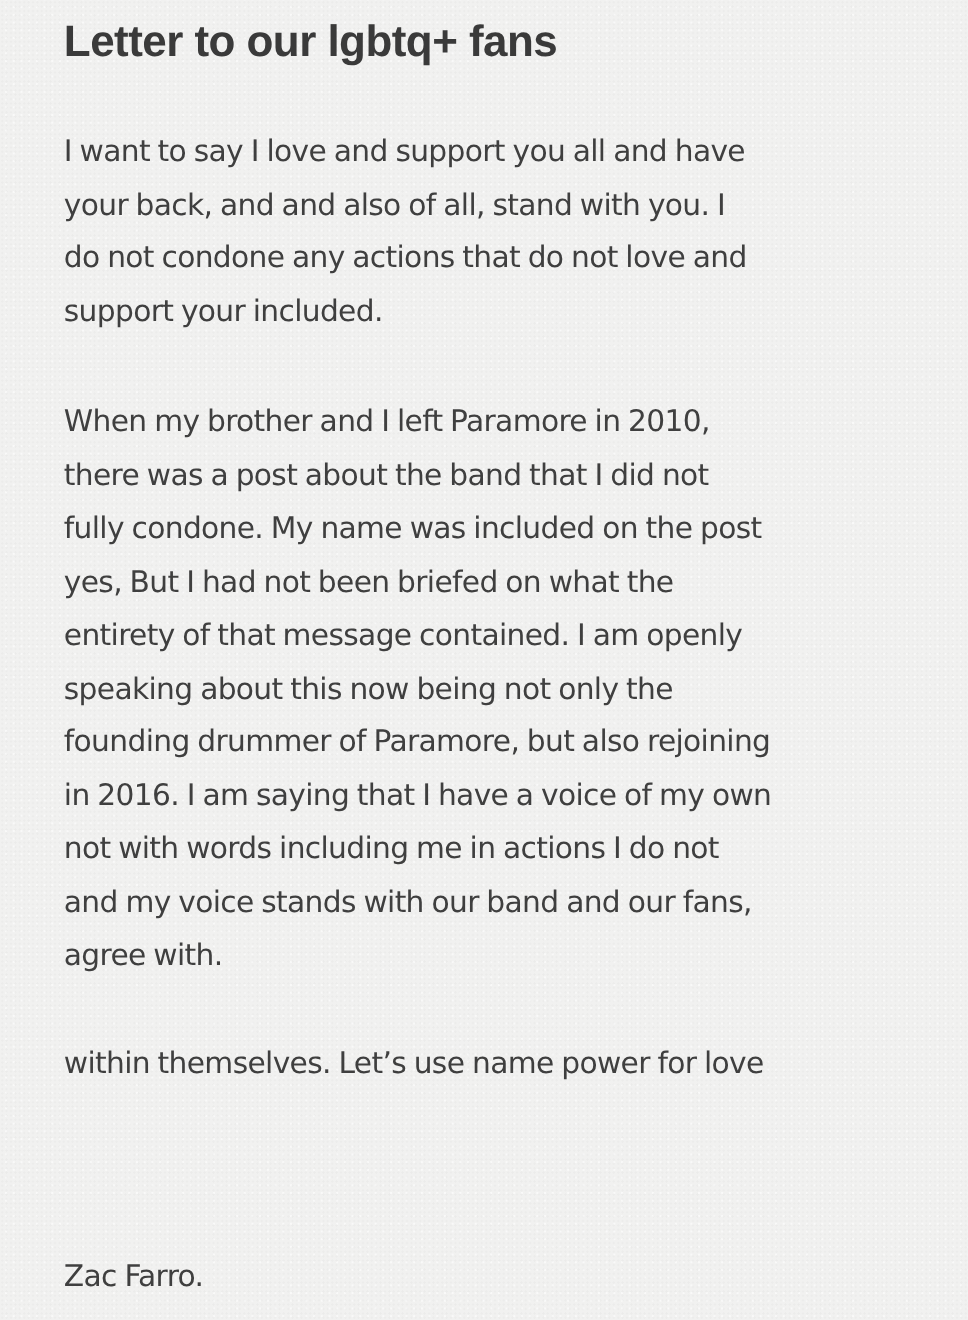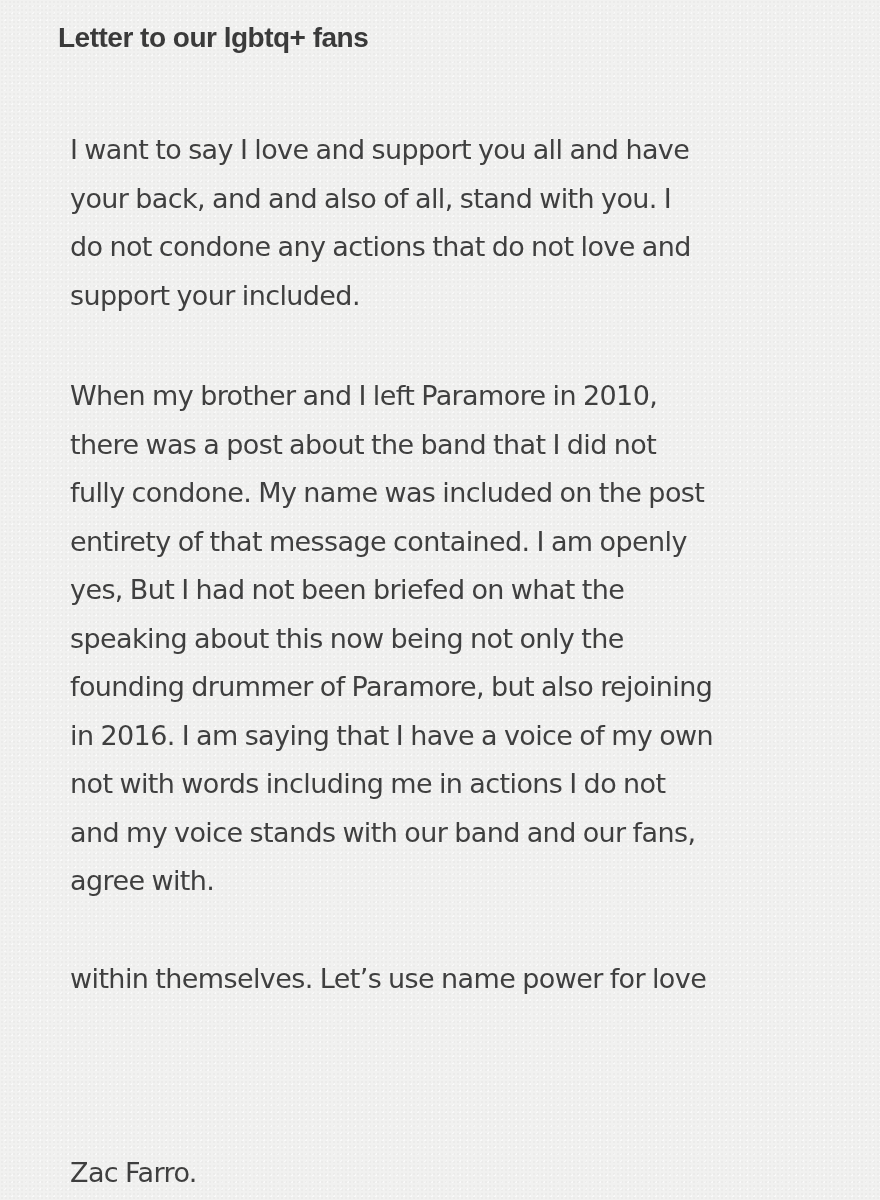"Letter to our lgbtq+ fans" .title { font-size: 28px -> 40px }
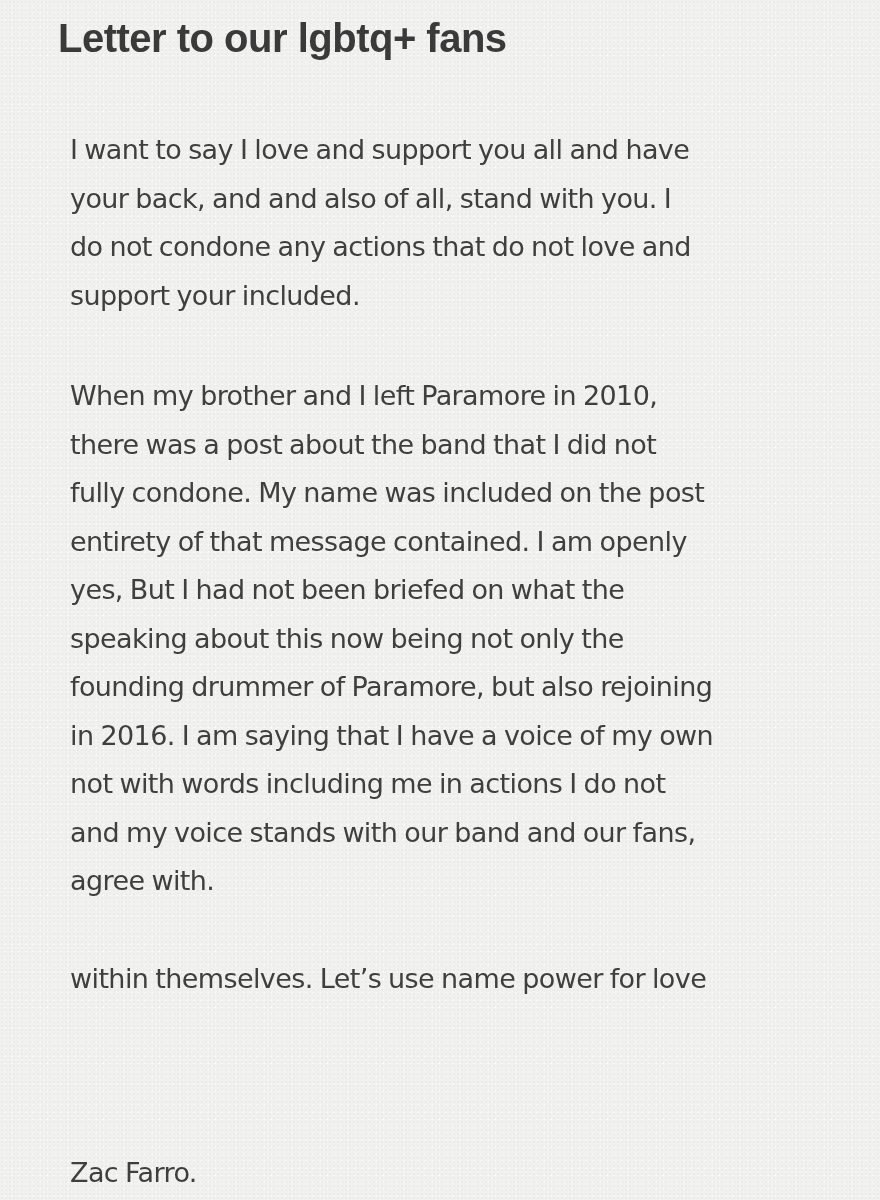"I want to say I" .para { margin: 12px -> 0 }
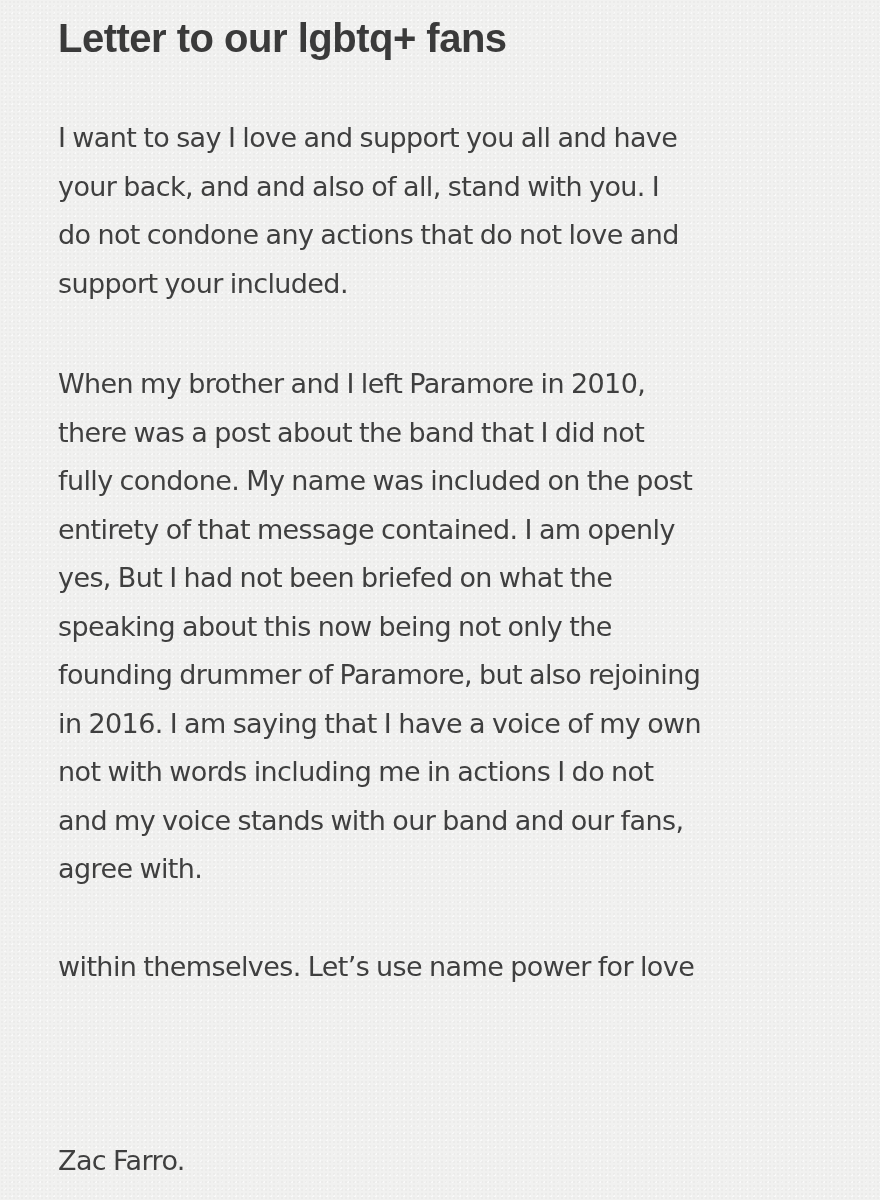"entirety of that message contained." span.line { order: before "yes, But I had not" -> after "yes, But I had not" }
